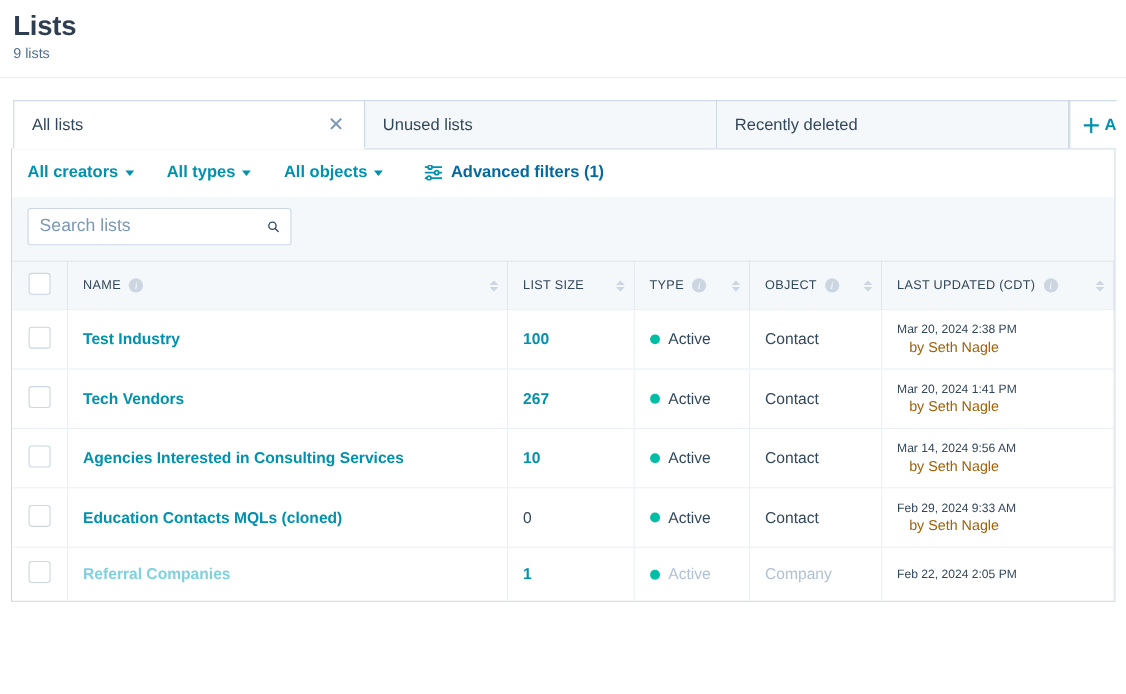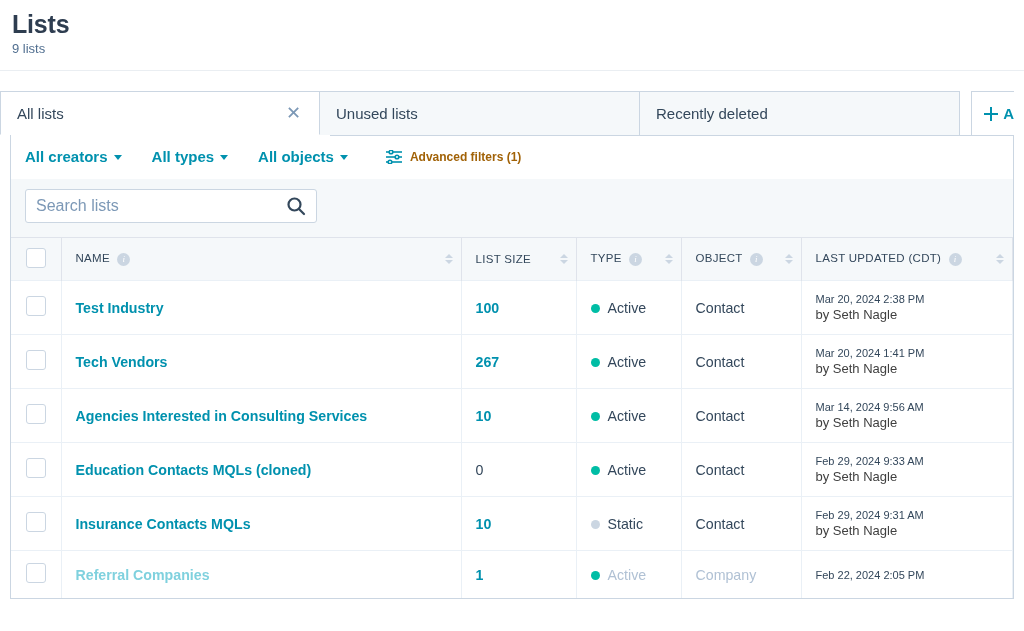"All lists" .tabs-row { padding: 20px 10px 0 0 -> 20px 10px 0 12px }
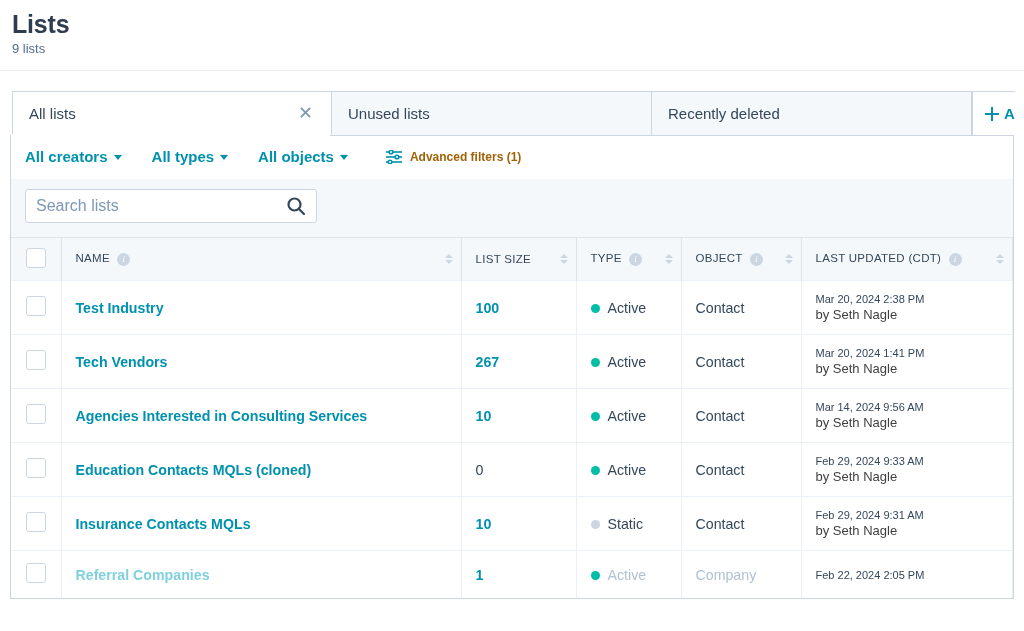"Advanced filters (1)" .adv-filters { color: #a16207 -> #0369a1; font-size: 12px -> 15px }
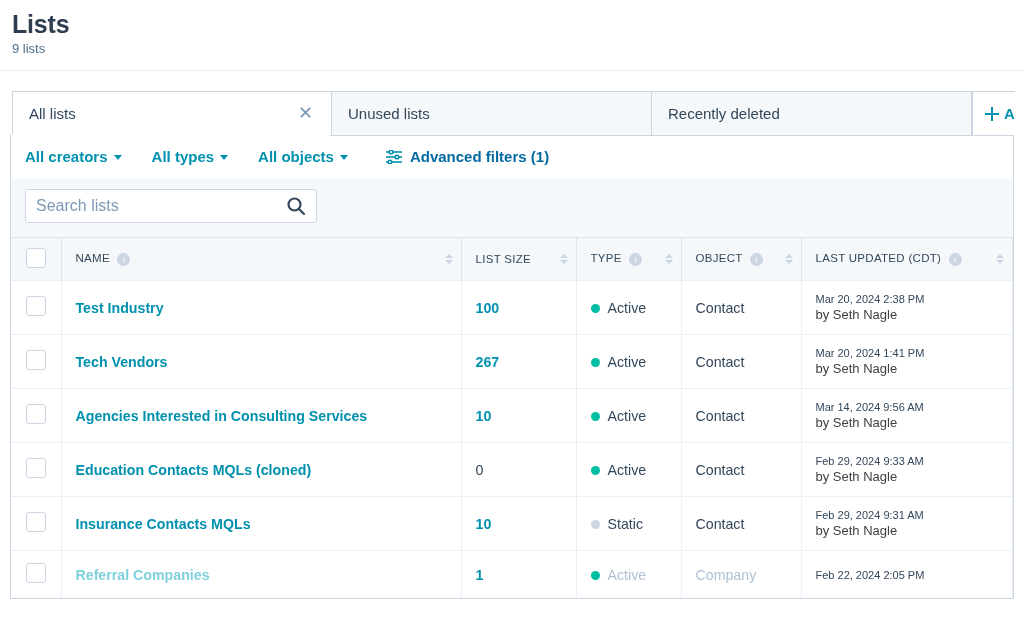"Search lists" .search-box { width: 292px -> 240px }
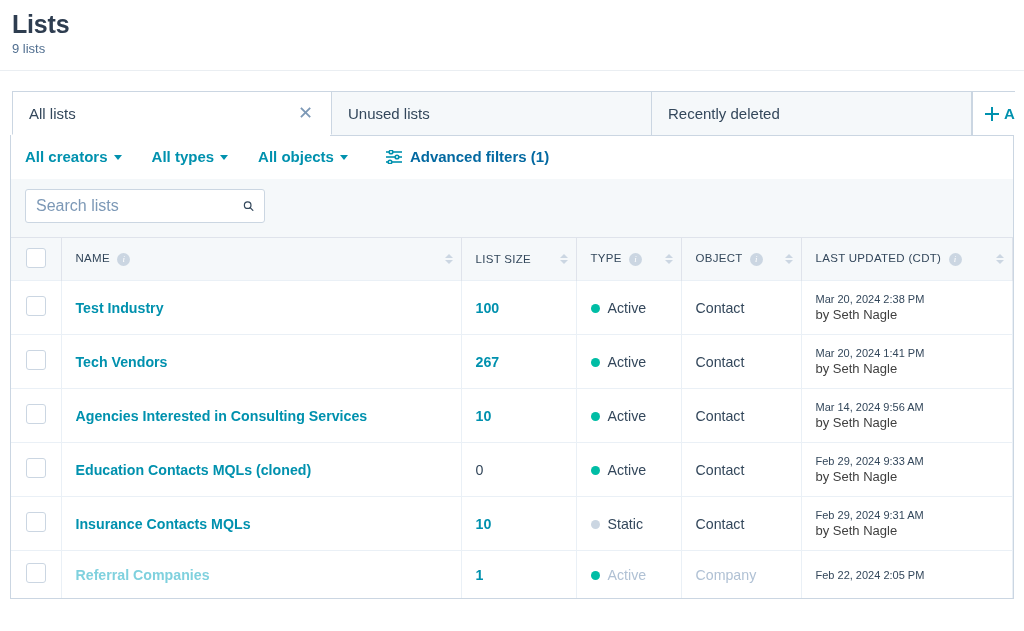"by Seth Nagle" .updated-line2 { color: #404040 -> #a16207; margin-left: none -> 11px }
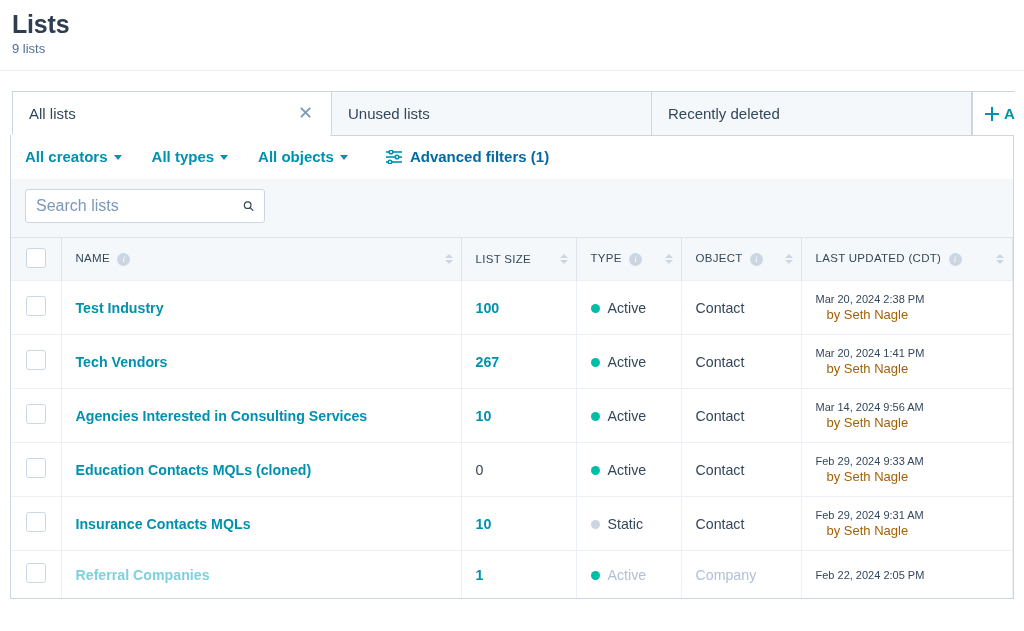"Insurance Contacts MQLs" tr { html: <tr> <td><span></span></td> <td><a>Insurance Contacts MQLs</a></td> <td><span>10</span></td> <td><span></span><span>Static</span></td> <td><span>Contact</span></td> <td> <div>Feb 29, 2024 9:31 AM</div> <div>by Seth Nagle</div> </td> </tr> -> none }
